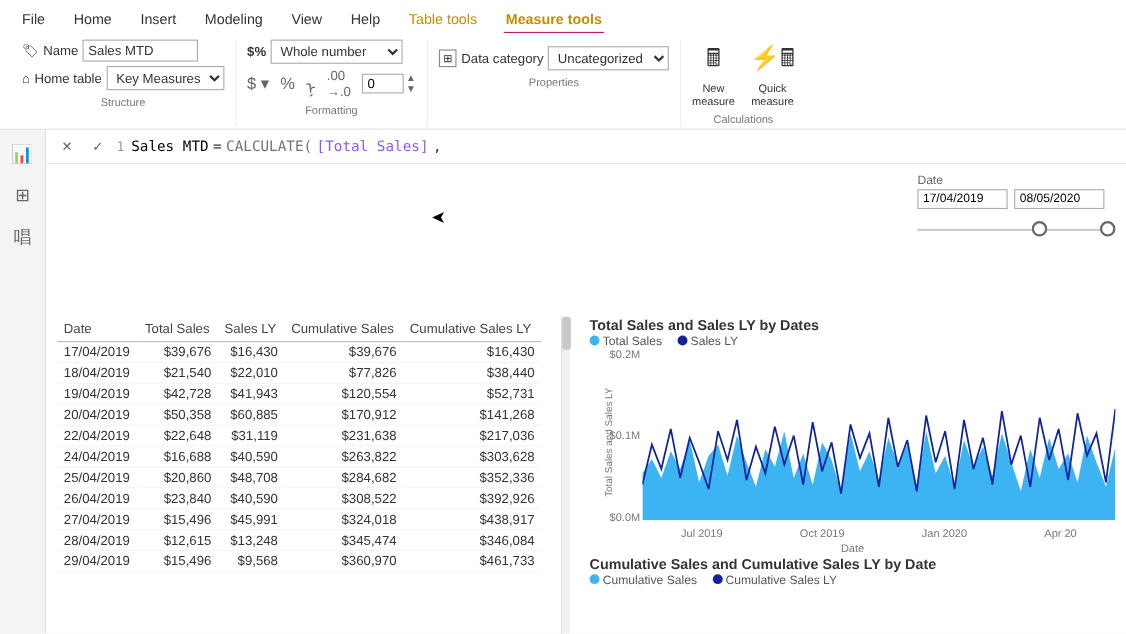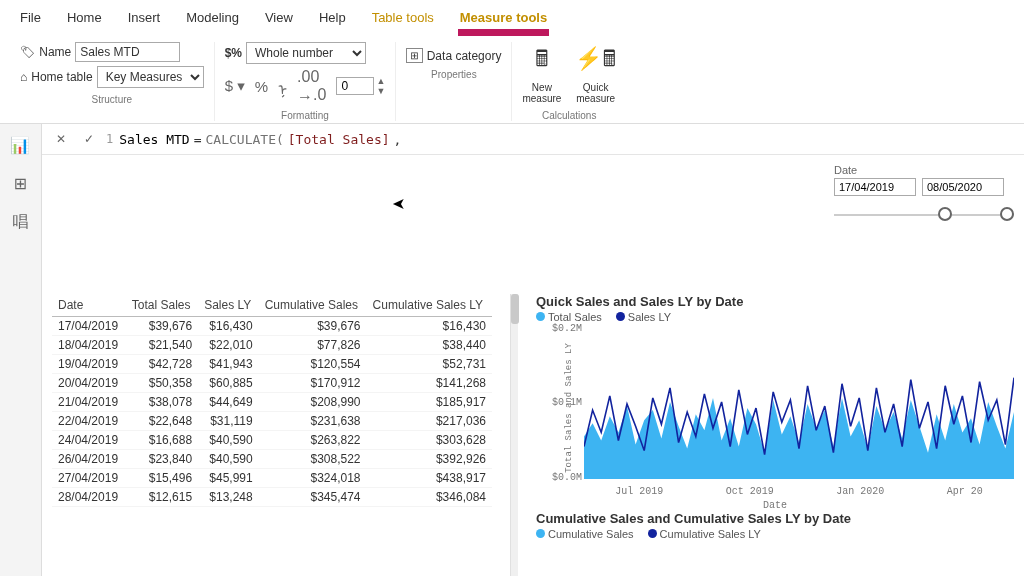"Measure tools" .ribbon-tabs .ctx.active { border-bottom: 7px solid #be185d -> 1px solid #be185d }
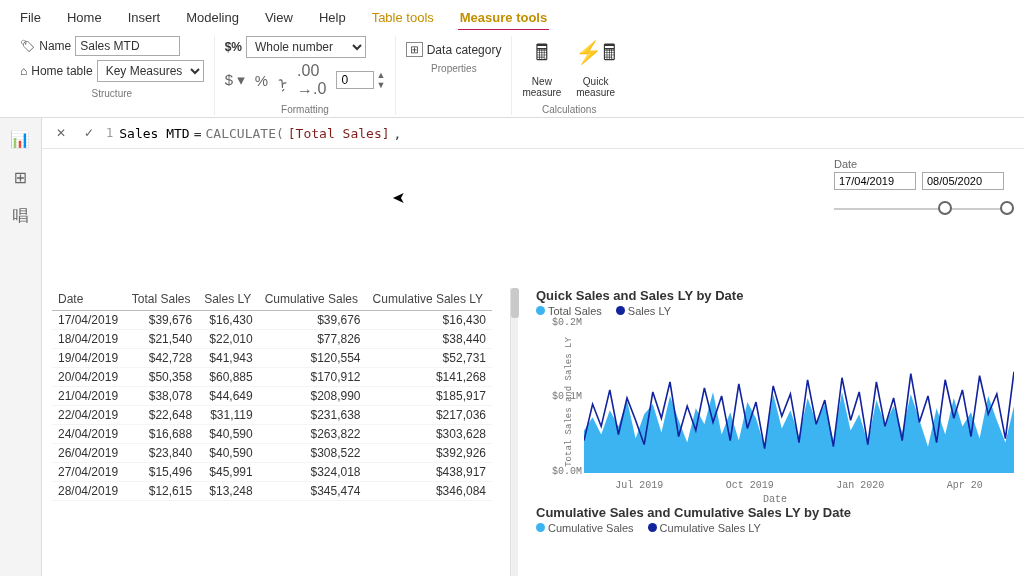"Uncategorized" select.box { html: none -> <select><option>Uncategorized</option></select> }
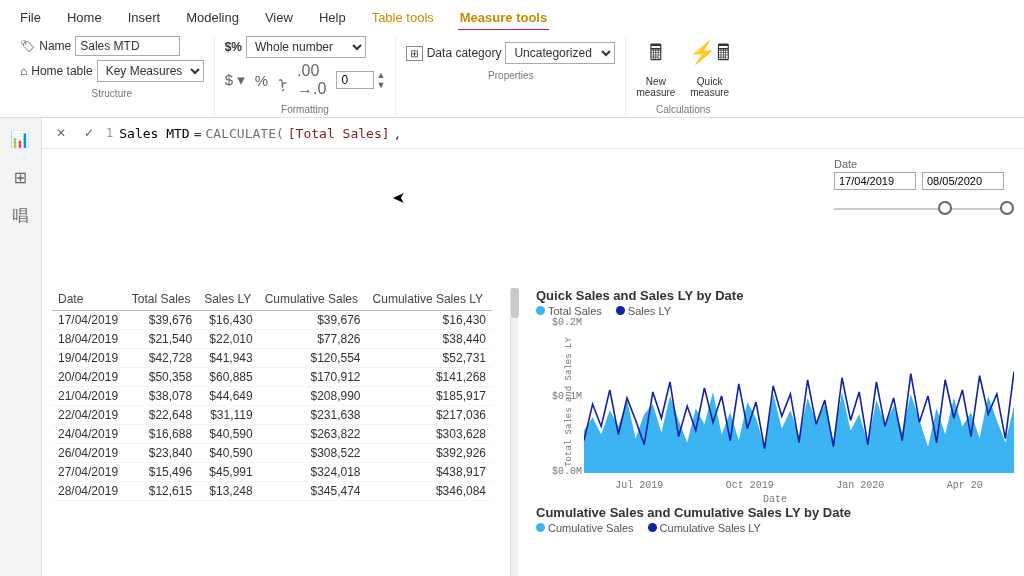".00" span { font-size: 16px -> 12px }
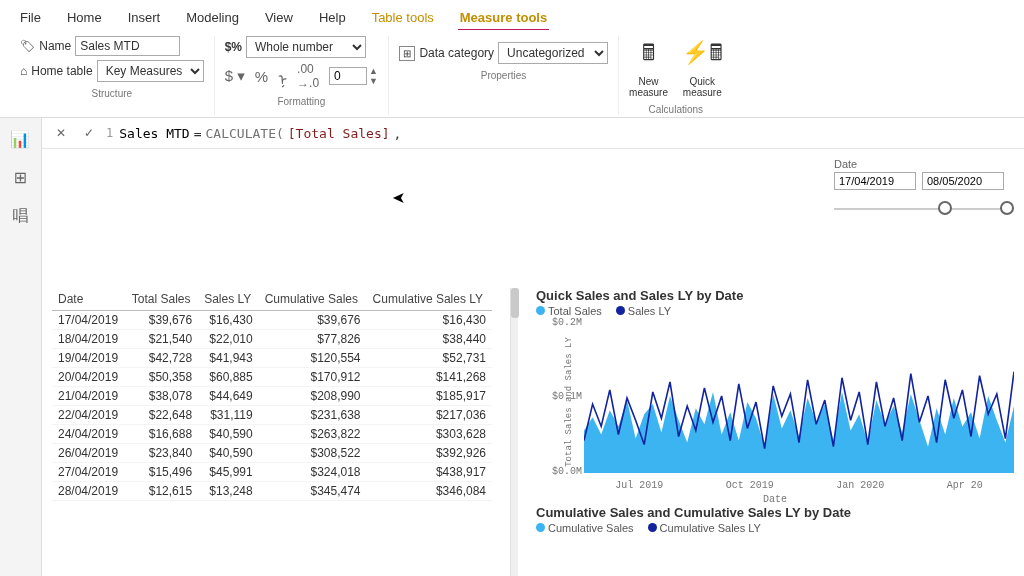"[Total Sales]" span { color: #7f1d1d -> #8b5cf6 }
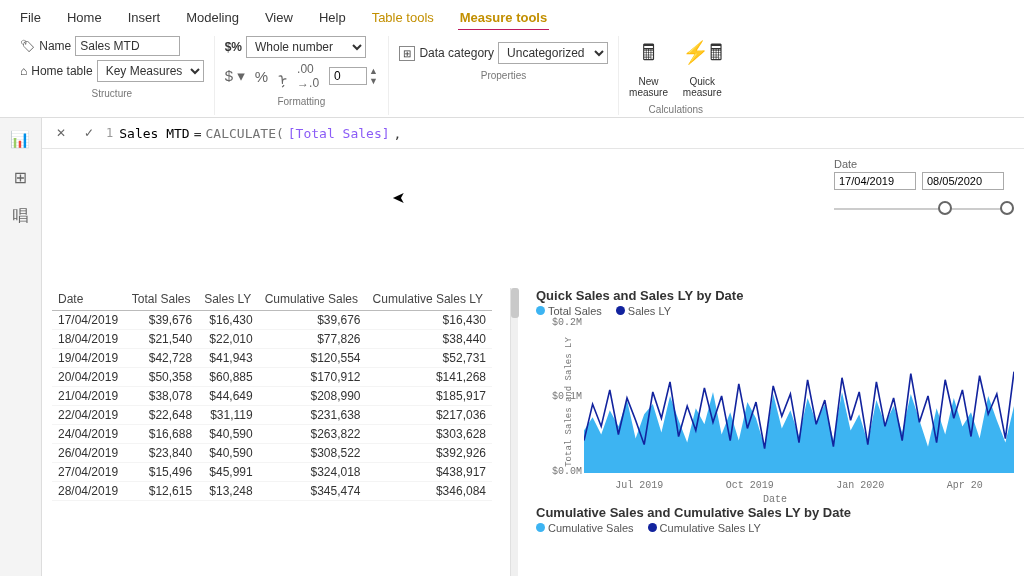"Quick Sales and Sales LY" div.chart-title { text: Quick Sales and Sales LY by Date -> Total Sales and Sales LY by Dates }
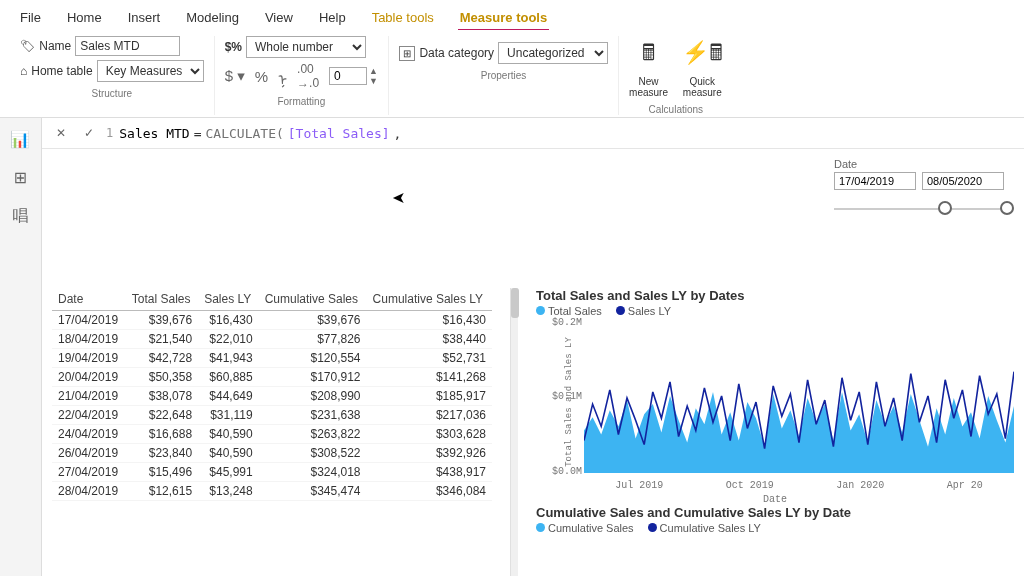"$0.2M" .chartbox { font-family: Liberation Mono, monospace -> none }
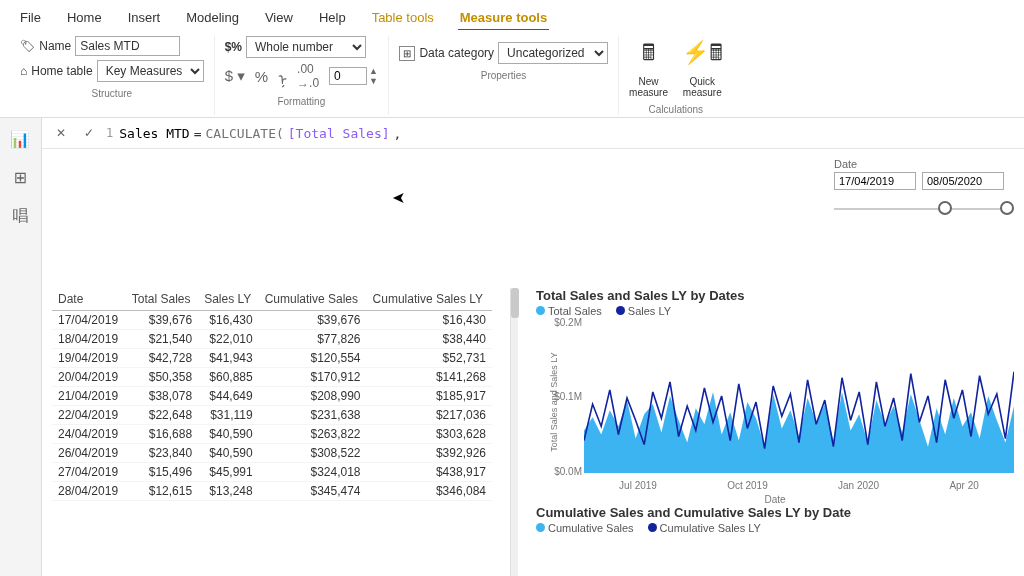"21/04/2019" tr { html: <tr> <td>21/04/2019</td> <td>$38,078</td> <td>$44,649</td> <td>$208,990</td> <td>$185,917</td> </tr> -> none }
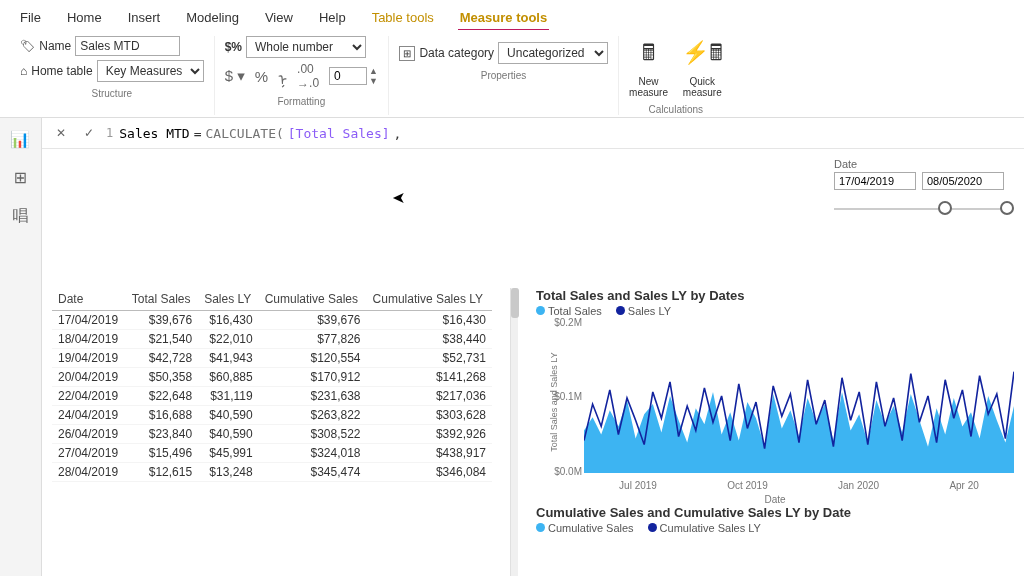"25/04/2019" tr { html: none -> <tr> <td>25/04/2019</td> <td>$20,860</td> <td>$48,708</td> <td>$284,682</td> <td>$352,336</td> </tr> }
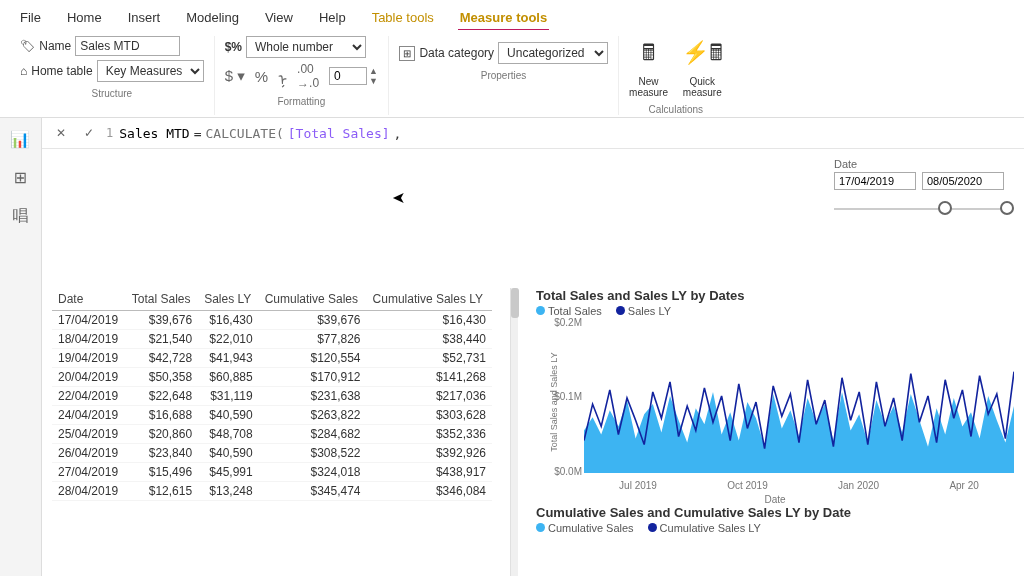"29/04/2019" tr { html: none -> <tr> <td>29/04/2019</td> <td>$15,496</td> <td>$9,568</td> <td>$360,970</td> <td>$461,733</td> </tr> }
